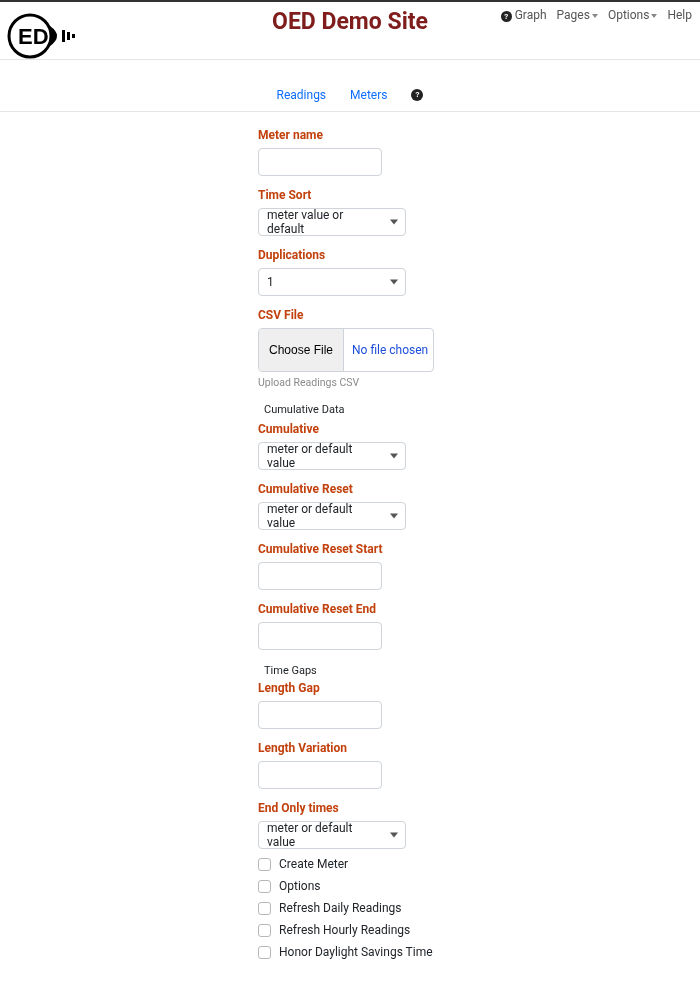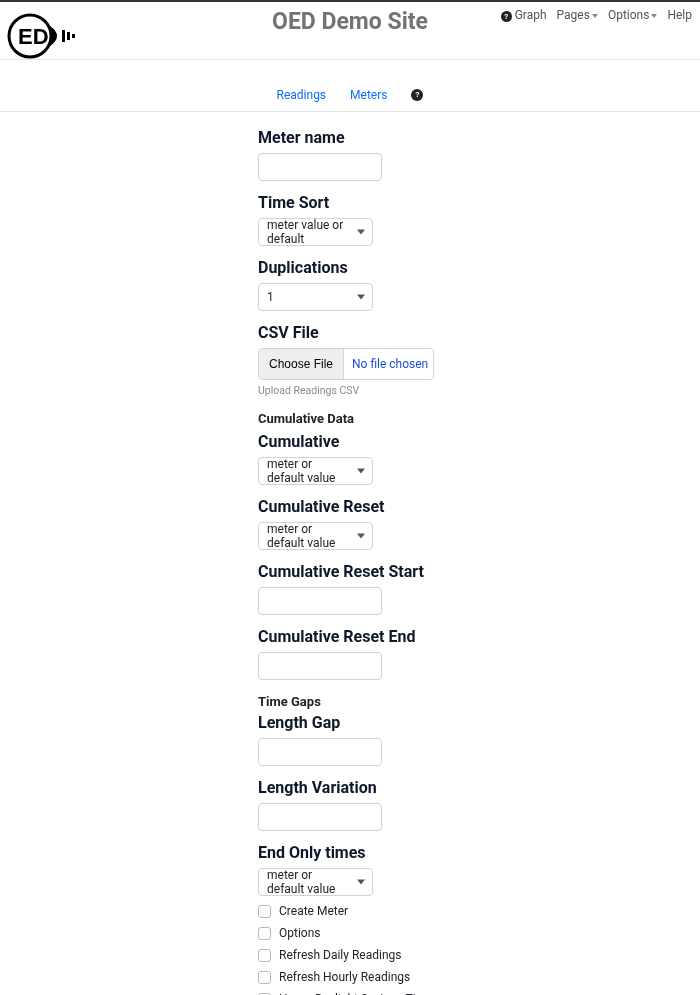"OED Demo Site" .title { color: #737373 -> #7f1d1d }
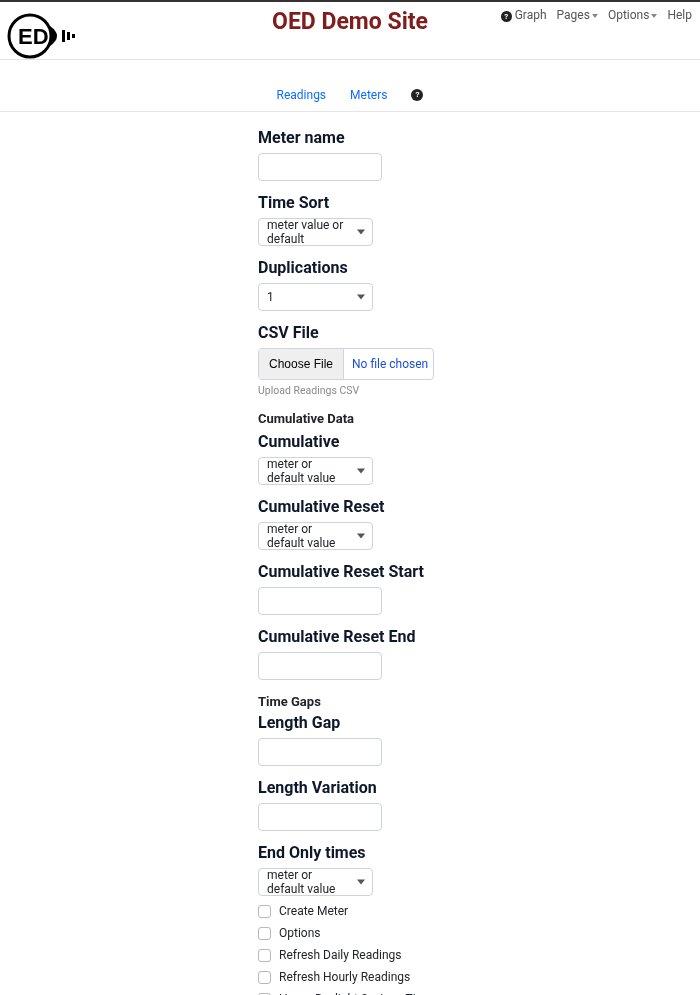"Meter name" .flabel { color: #0f172a -> #c2410c; font-size: 16px -> 12px }
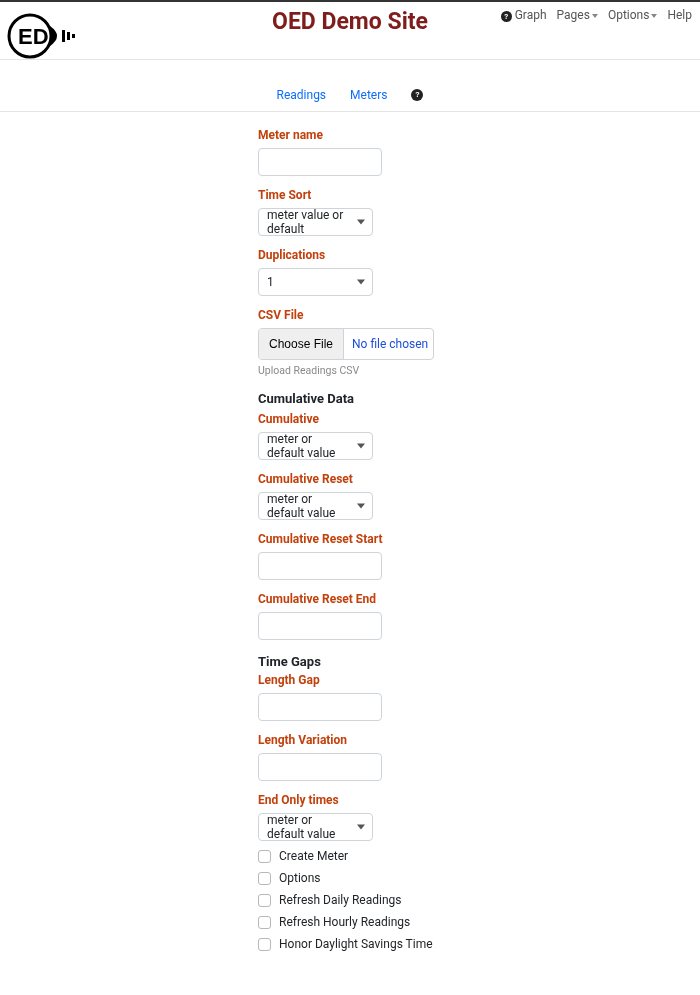"meter value or default" .select-wrap { width: 115px -> 148px }
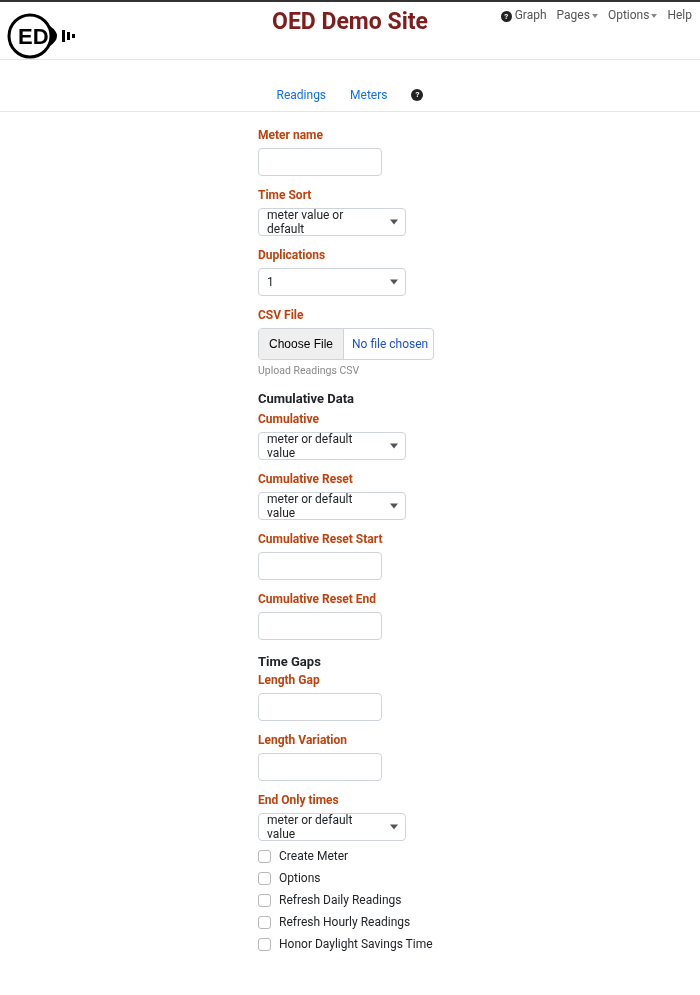"Choose File" .file-row { height: 32px -> 44px }
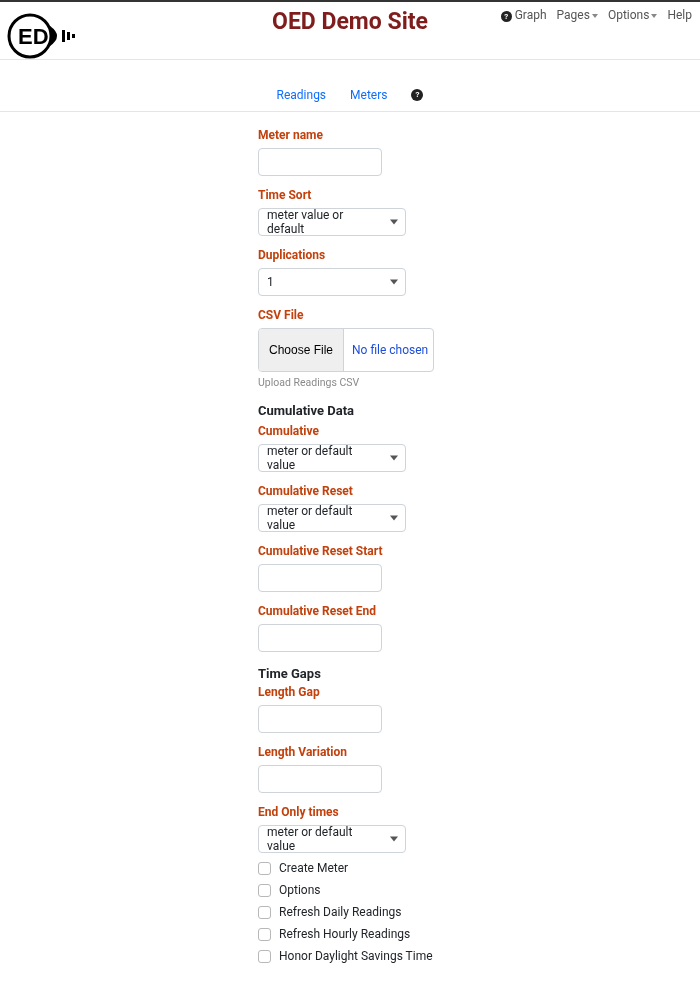"Cumulative Data" .section-head { font-size: 13px -> 11px; font-weight: 700 -> 400; margin-left: none -> 6px }
